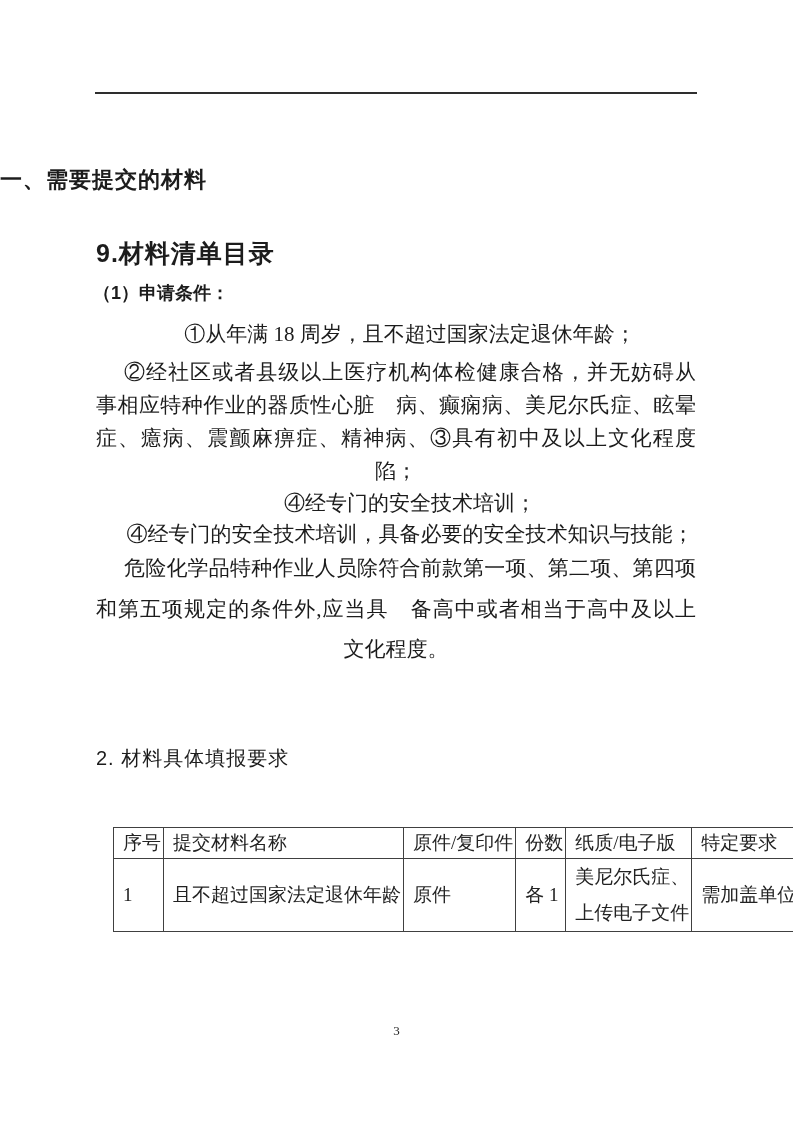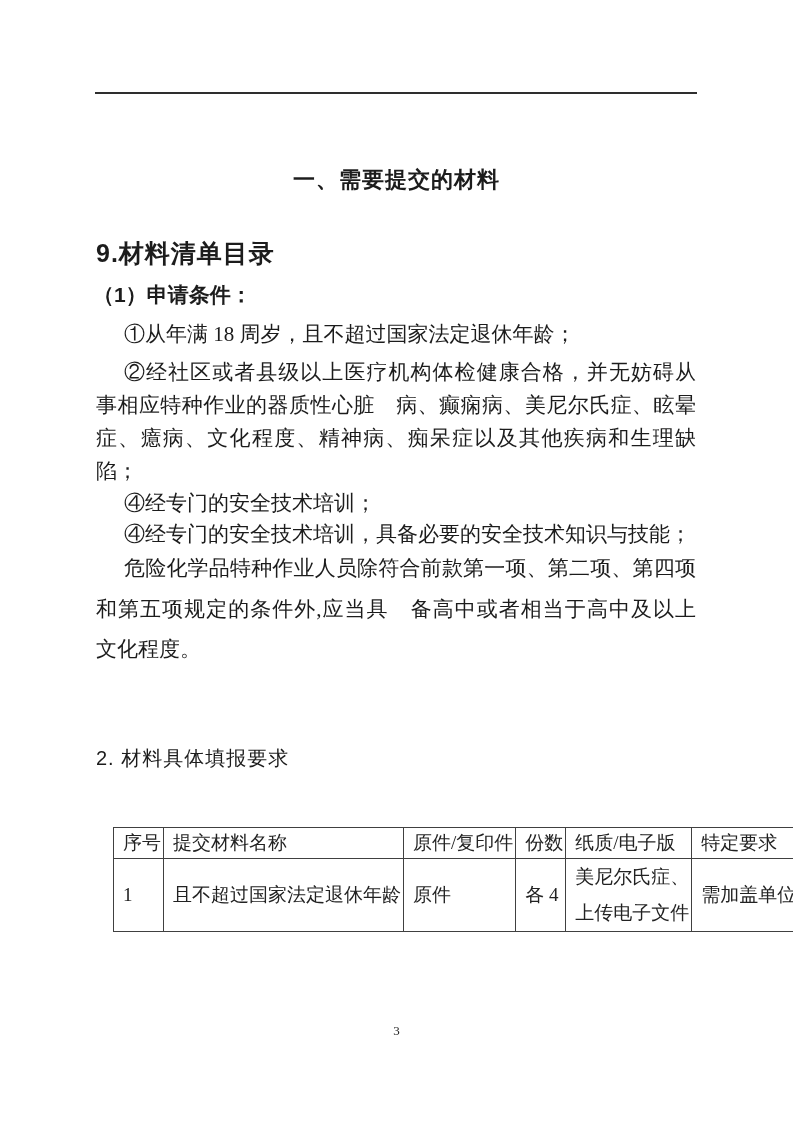"一、需要提交的材料" #doc-title { text-align: center -> left }
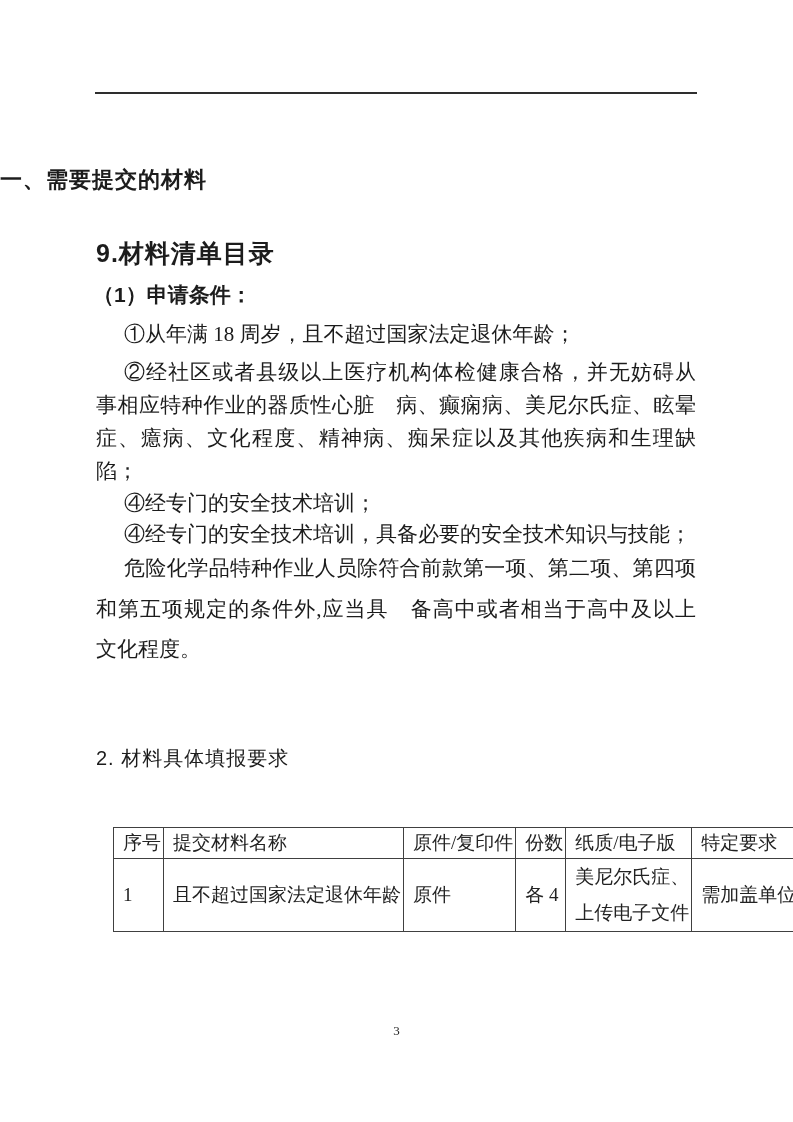"（1）申请条件：" #sec1-sub { font-size: 21px -> 18px }
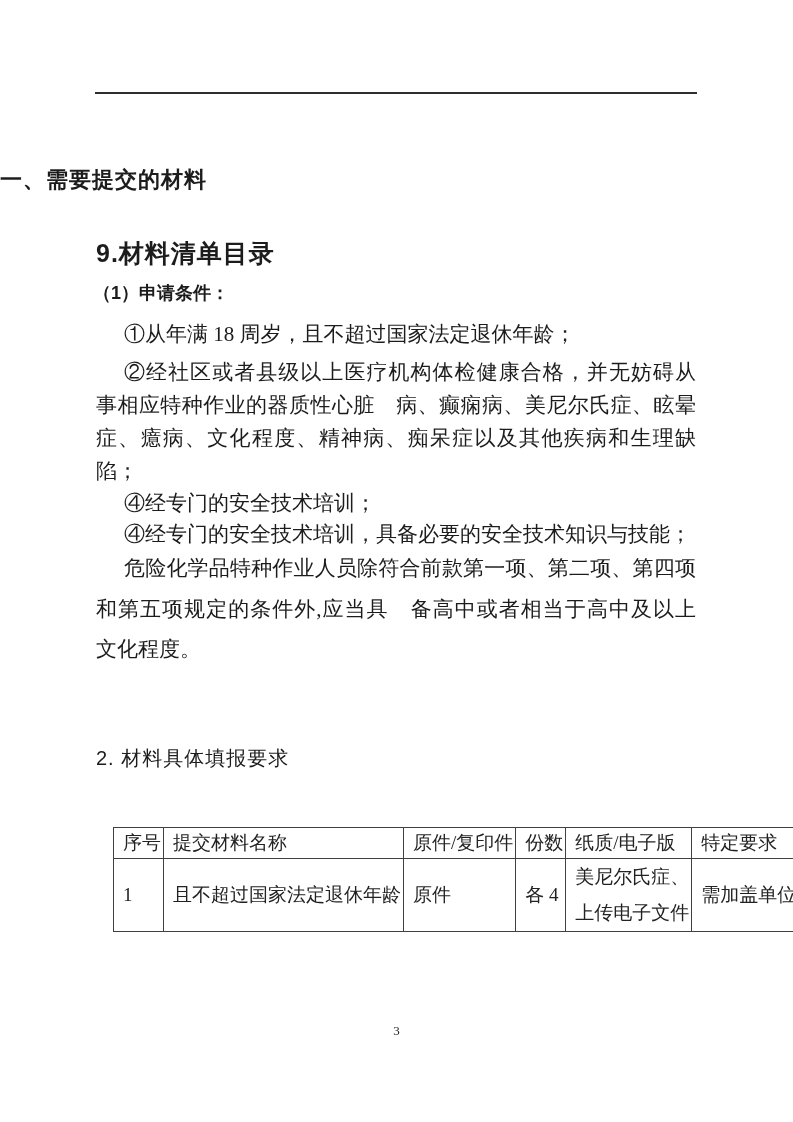"①从年满 18 周岁，且不超过国家法定退休年龄；" .bl { text-align: none -> center }
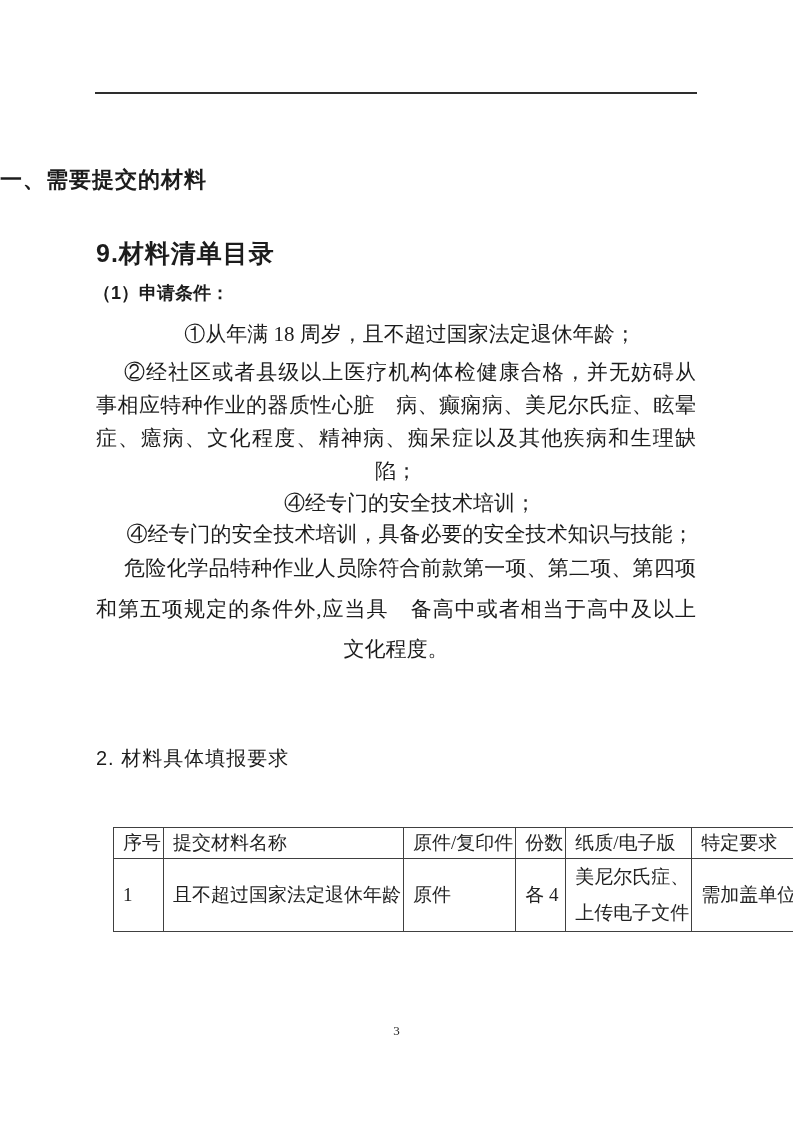"症、癔病、文化程度、精神病、痴呆症以及其他疾病和生理缺" div.bl { text: 文化程度、精神病、痴呆症以及其他疾病和生理缺 -> 震颤麻痹症、精神病、③具有初中及以上文化程度 }
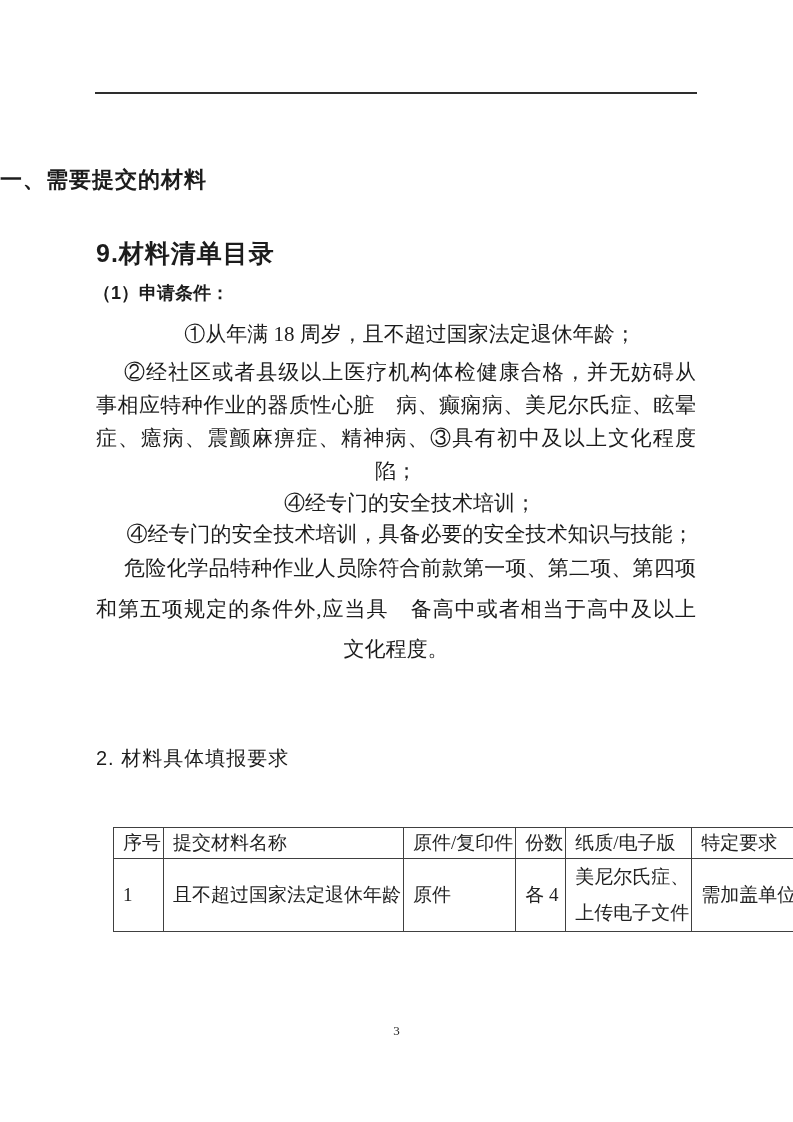"各 4" td { text: 4 -> 1 }
